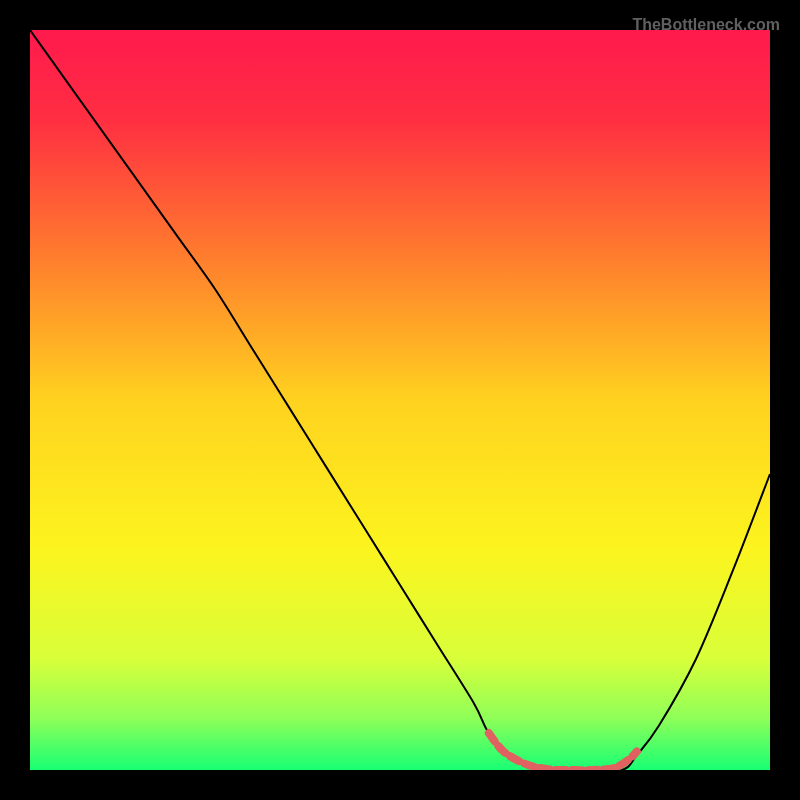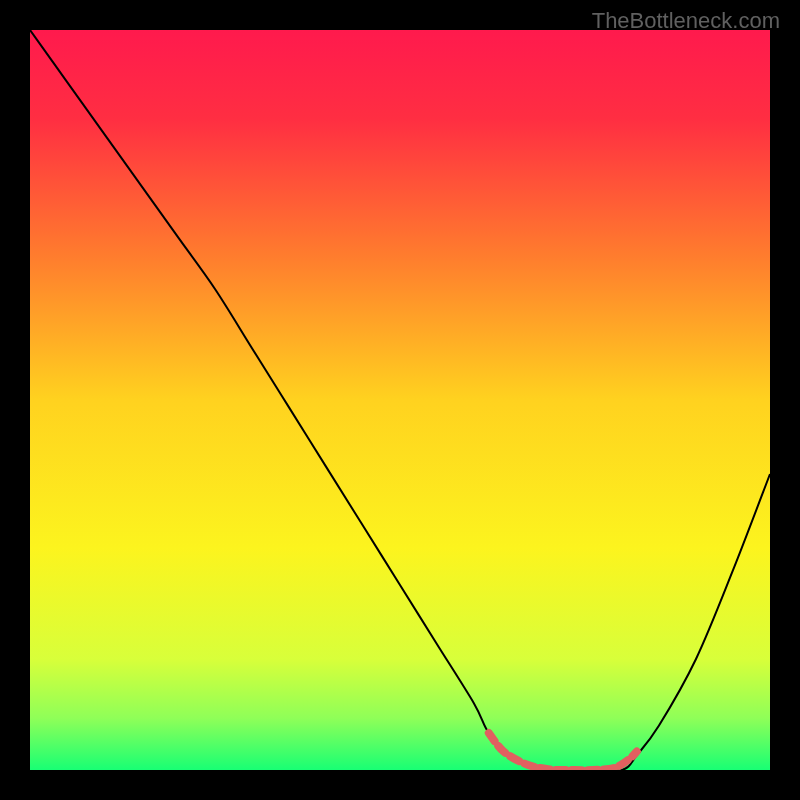"TheBottleneck.com" .watermark { font-size: 22px -> 16px; font-weight: normal -> bold; top: 8px -> 16px }
